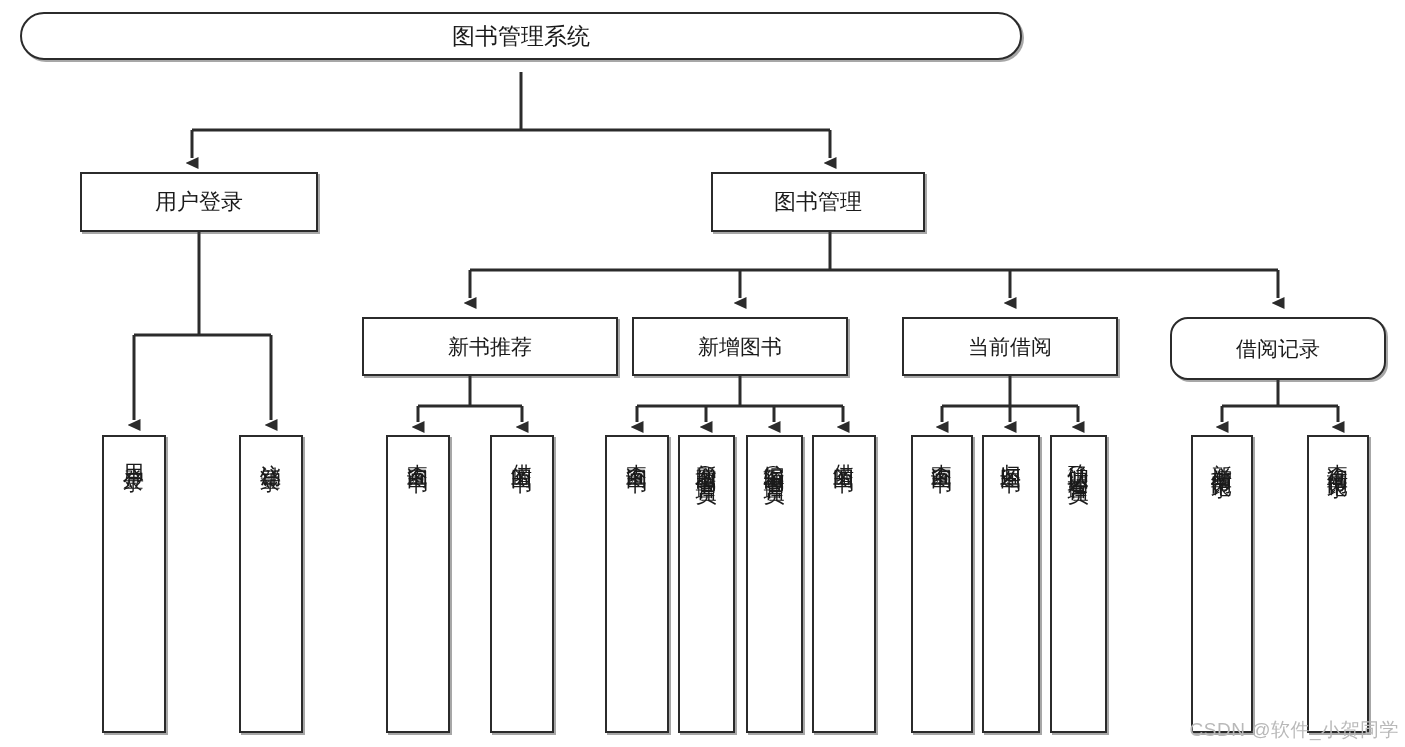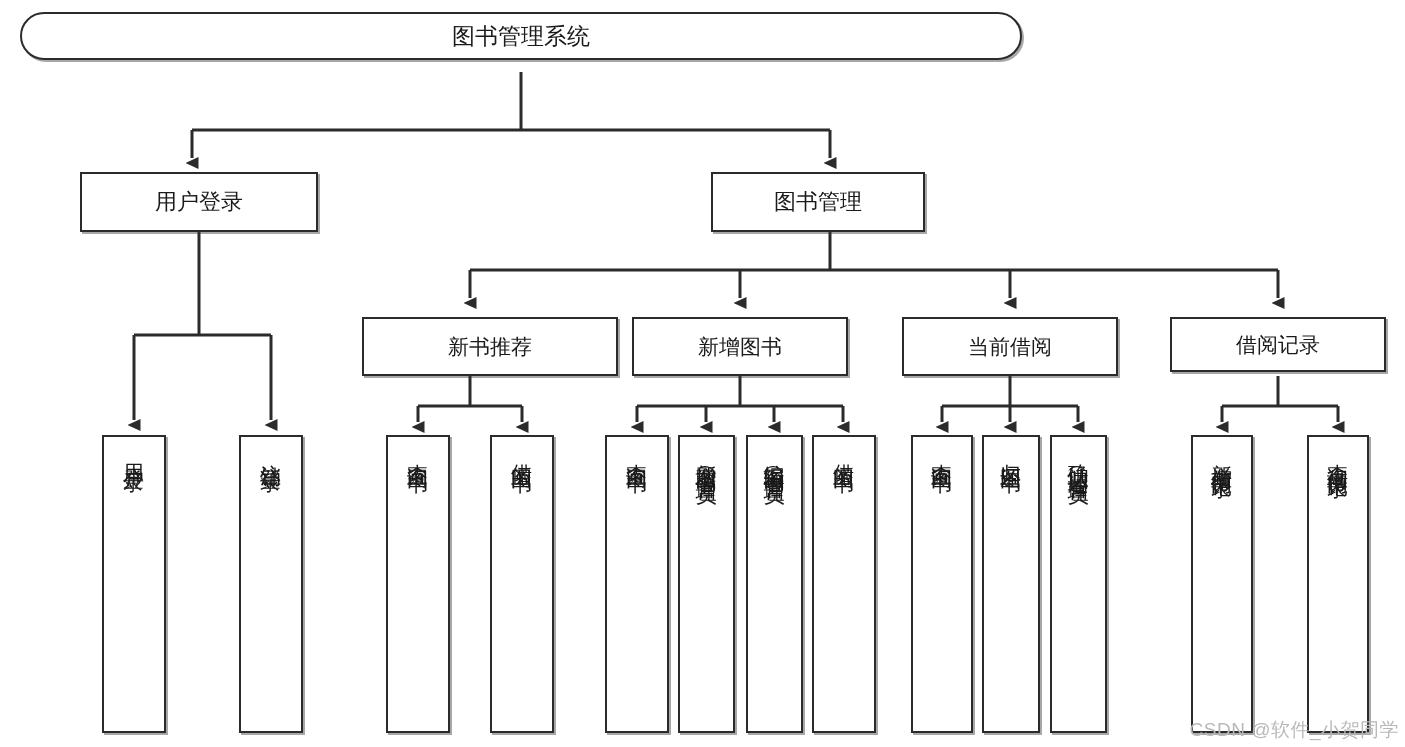"借阅记录" div.node { border-radius: none -> 18px; height: 55px -> 63px }
